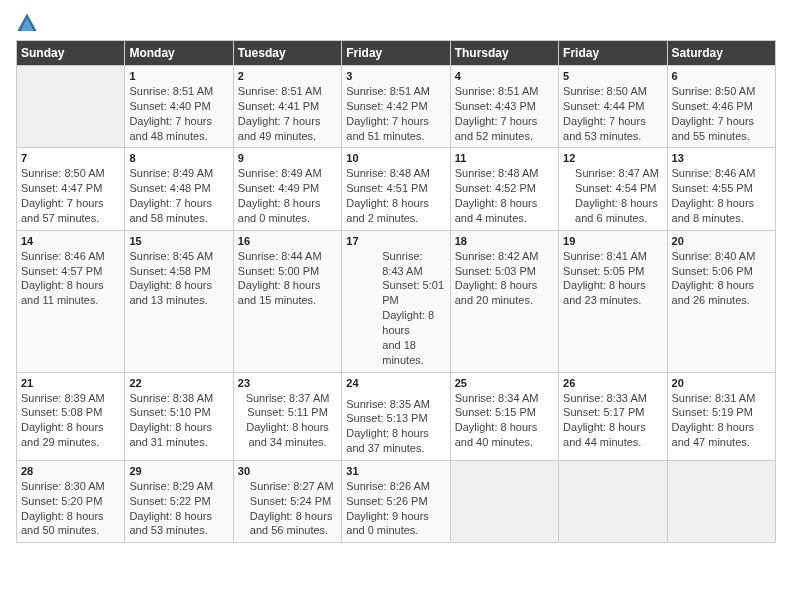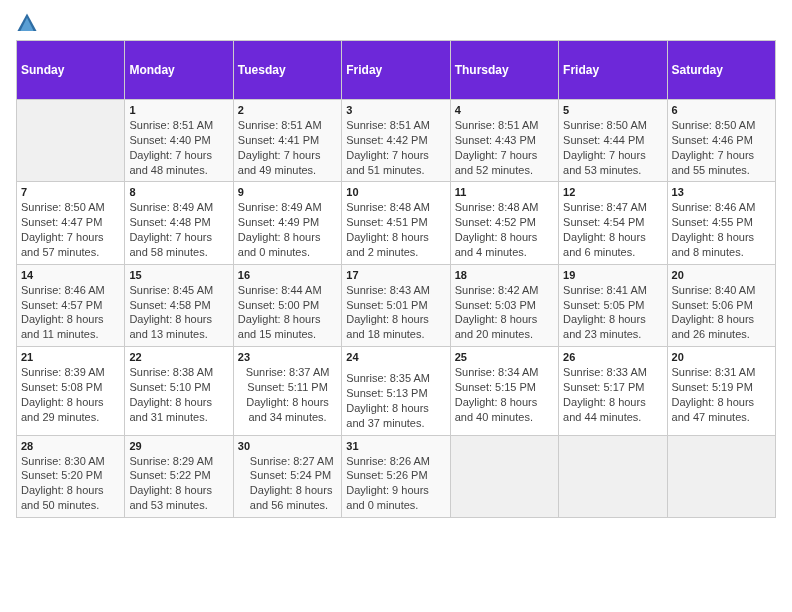"Sunday" thead tr th { background: #6d28d9 -> #404040; padding: 22px 4px -> 5px 4px }
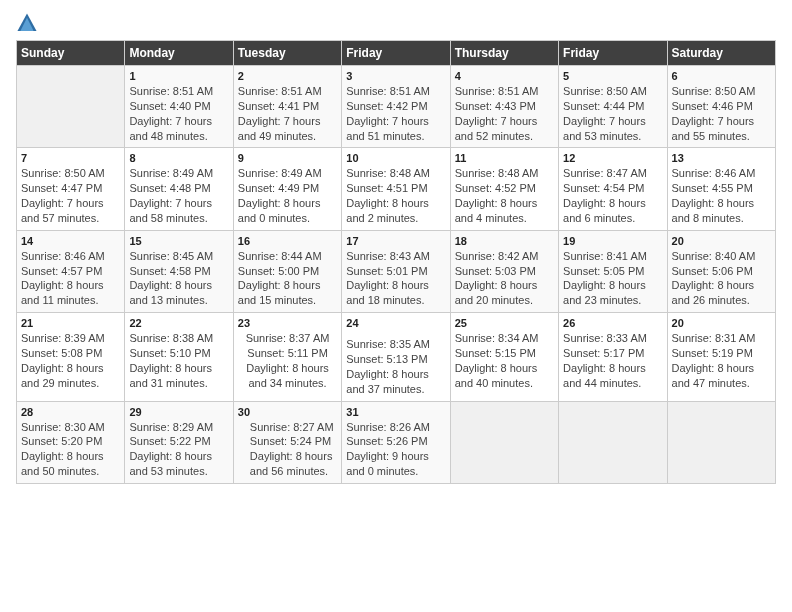"Sunrise: 8:47 AM" div.day-info { margin-left: none -> 12px }
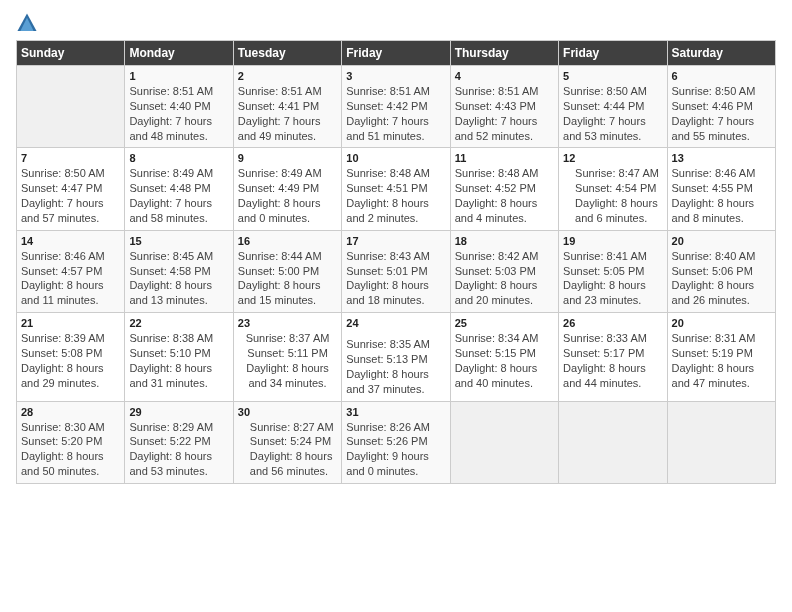"Sunrise: 8:43 AM" div.day-info { margin-left: none -> 36px }
